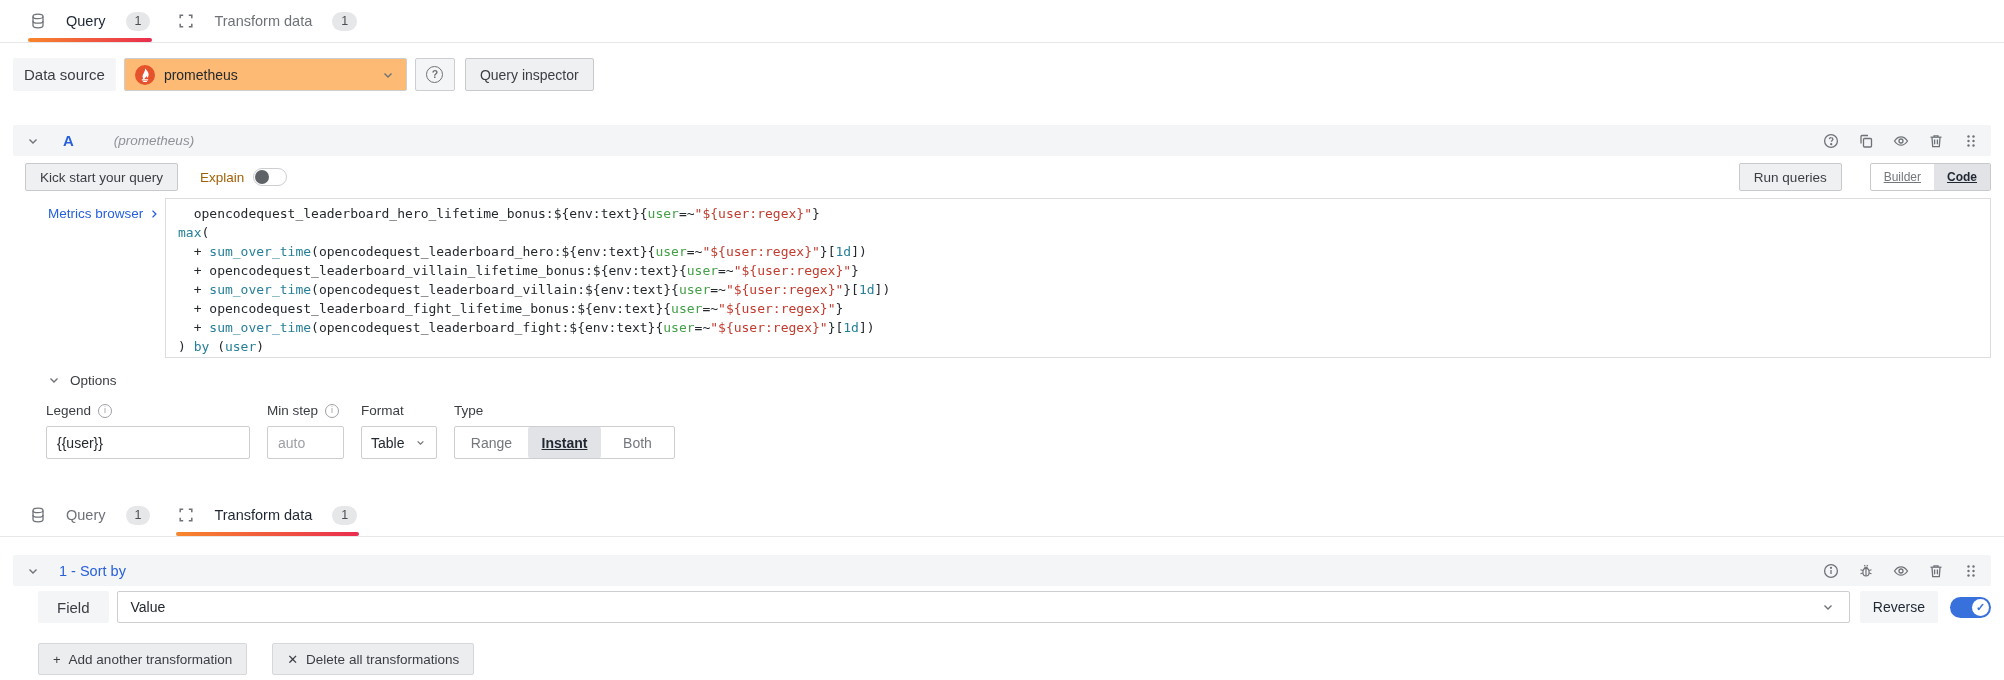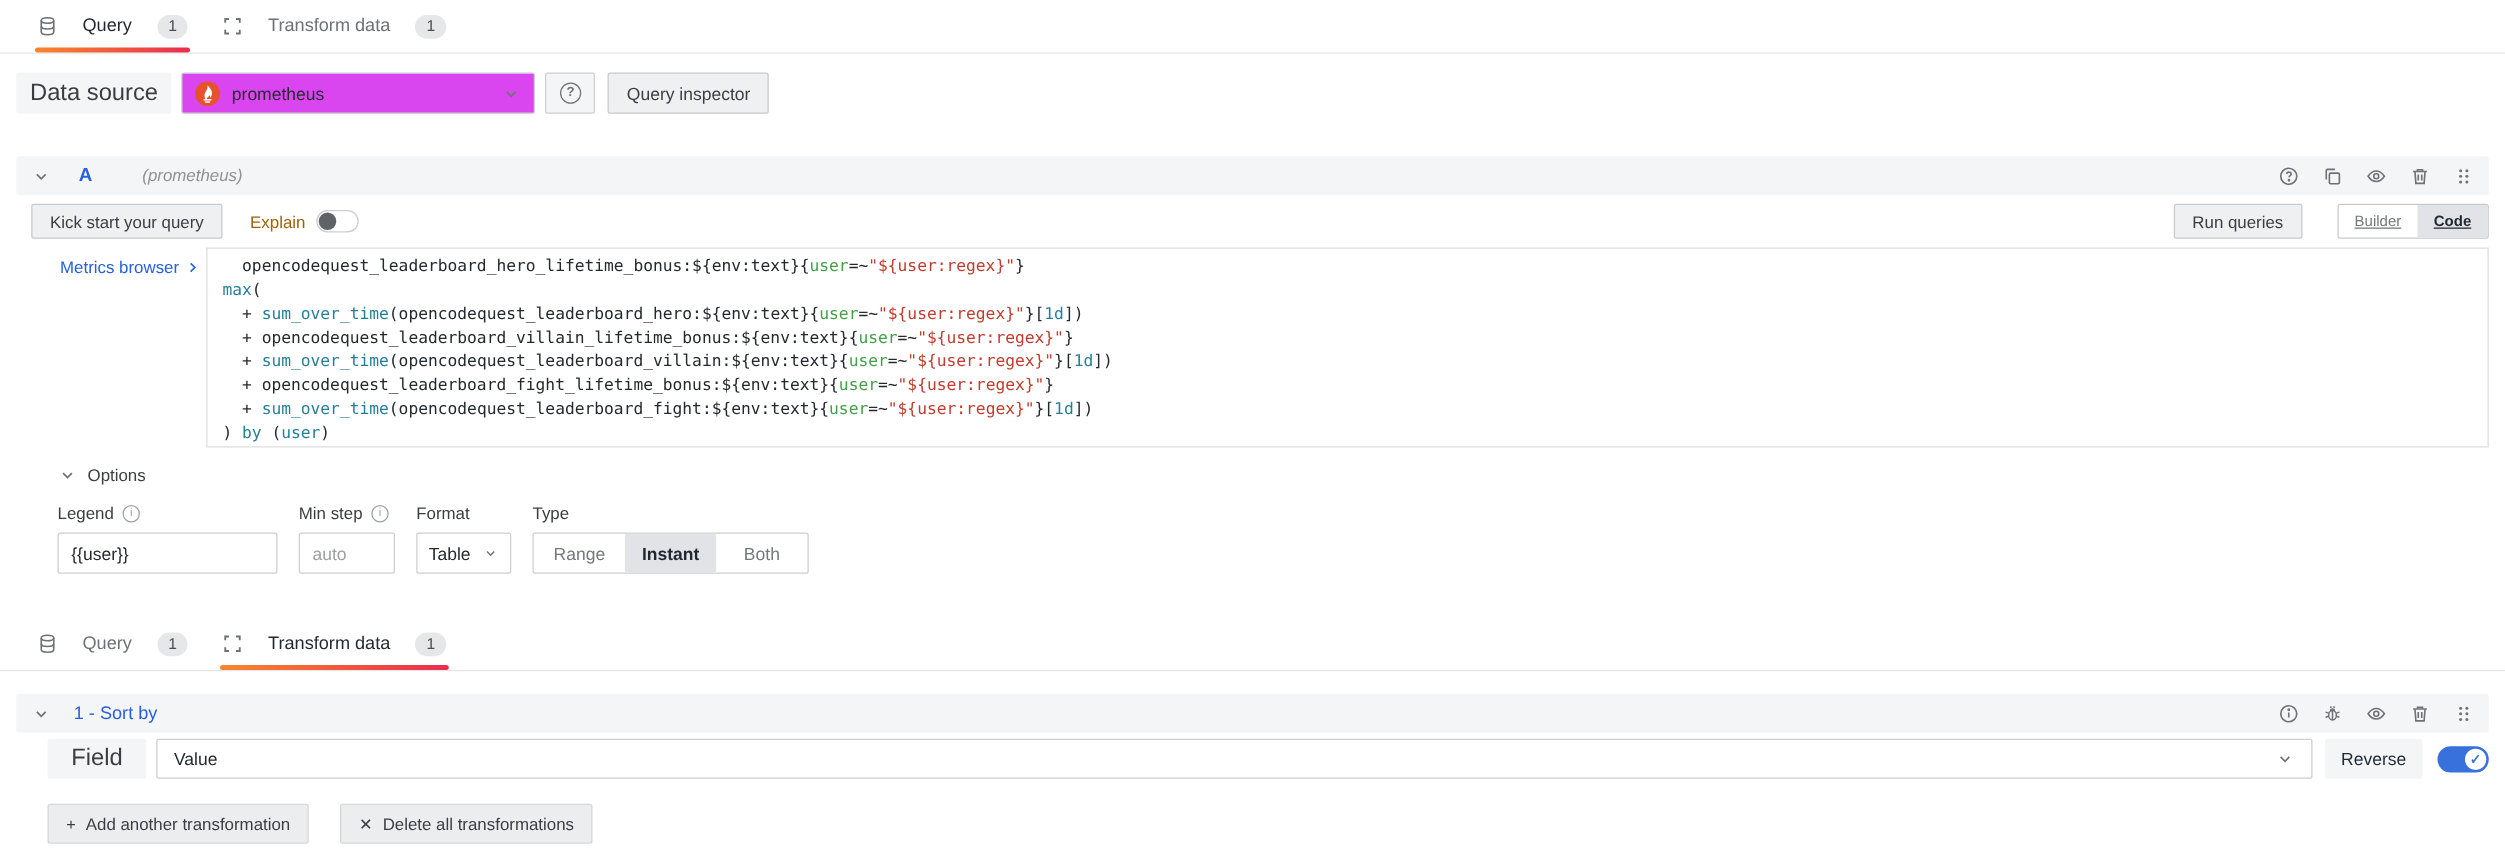"Data source" .chip { font-size: 19px -> 15px }
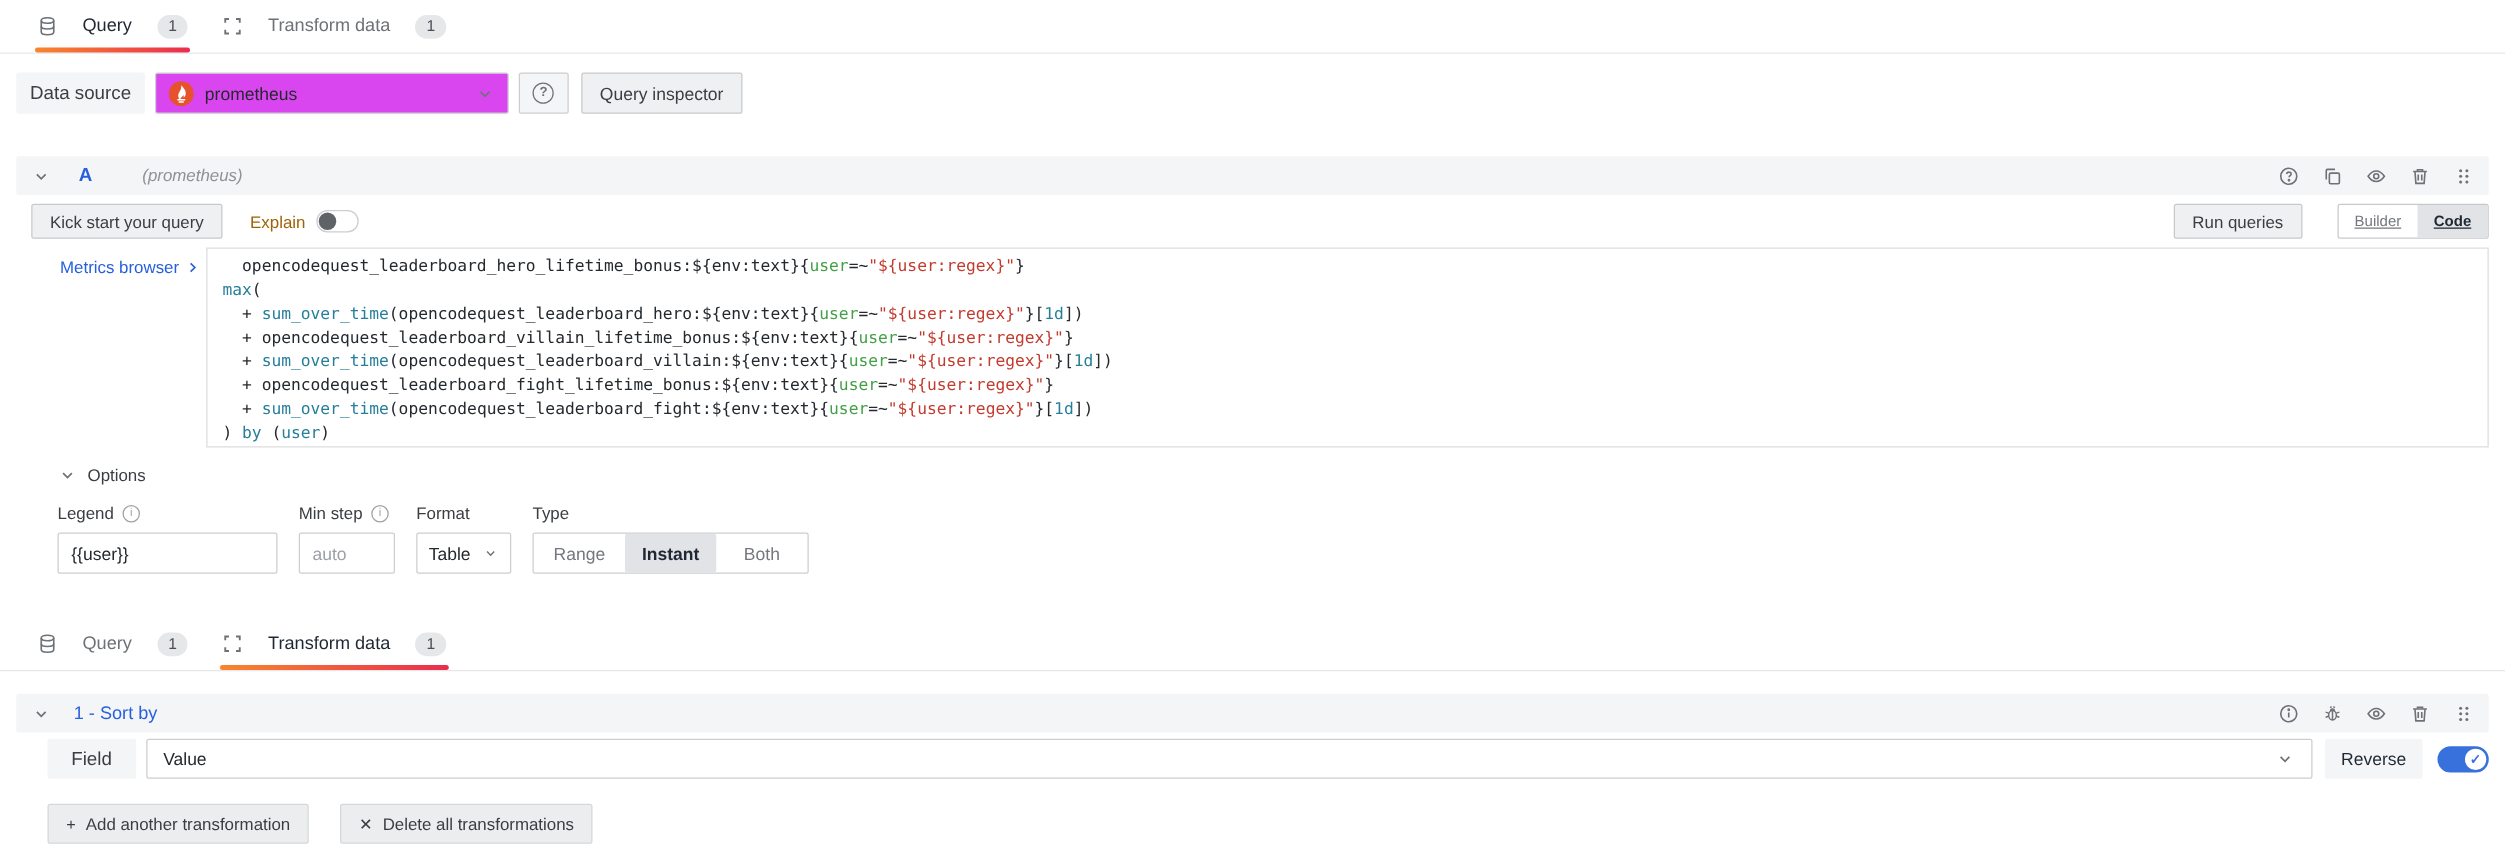"prometheus" .ds-select { background: #d946ef -> #fdba74 }
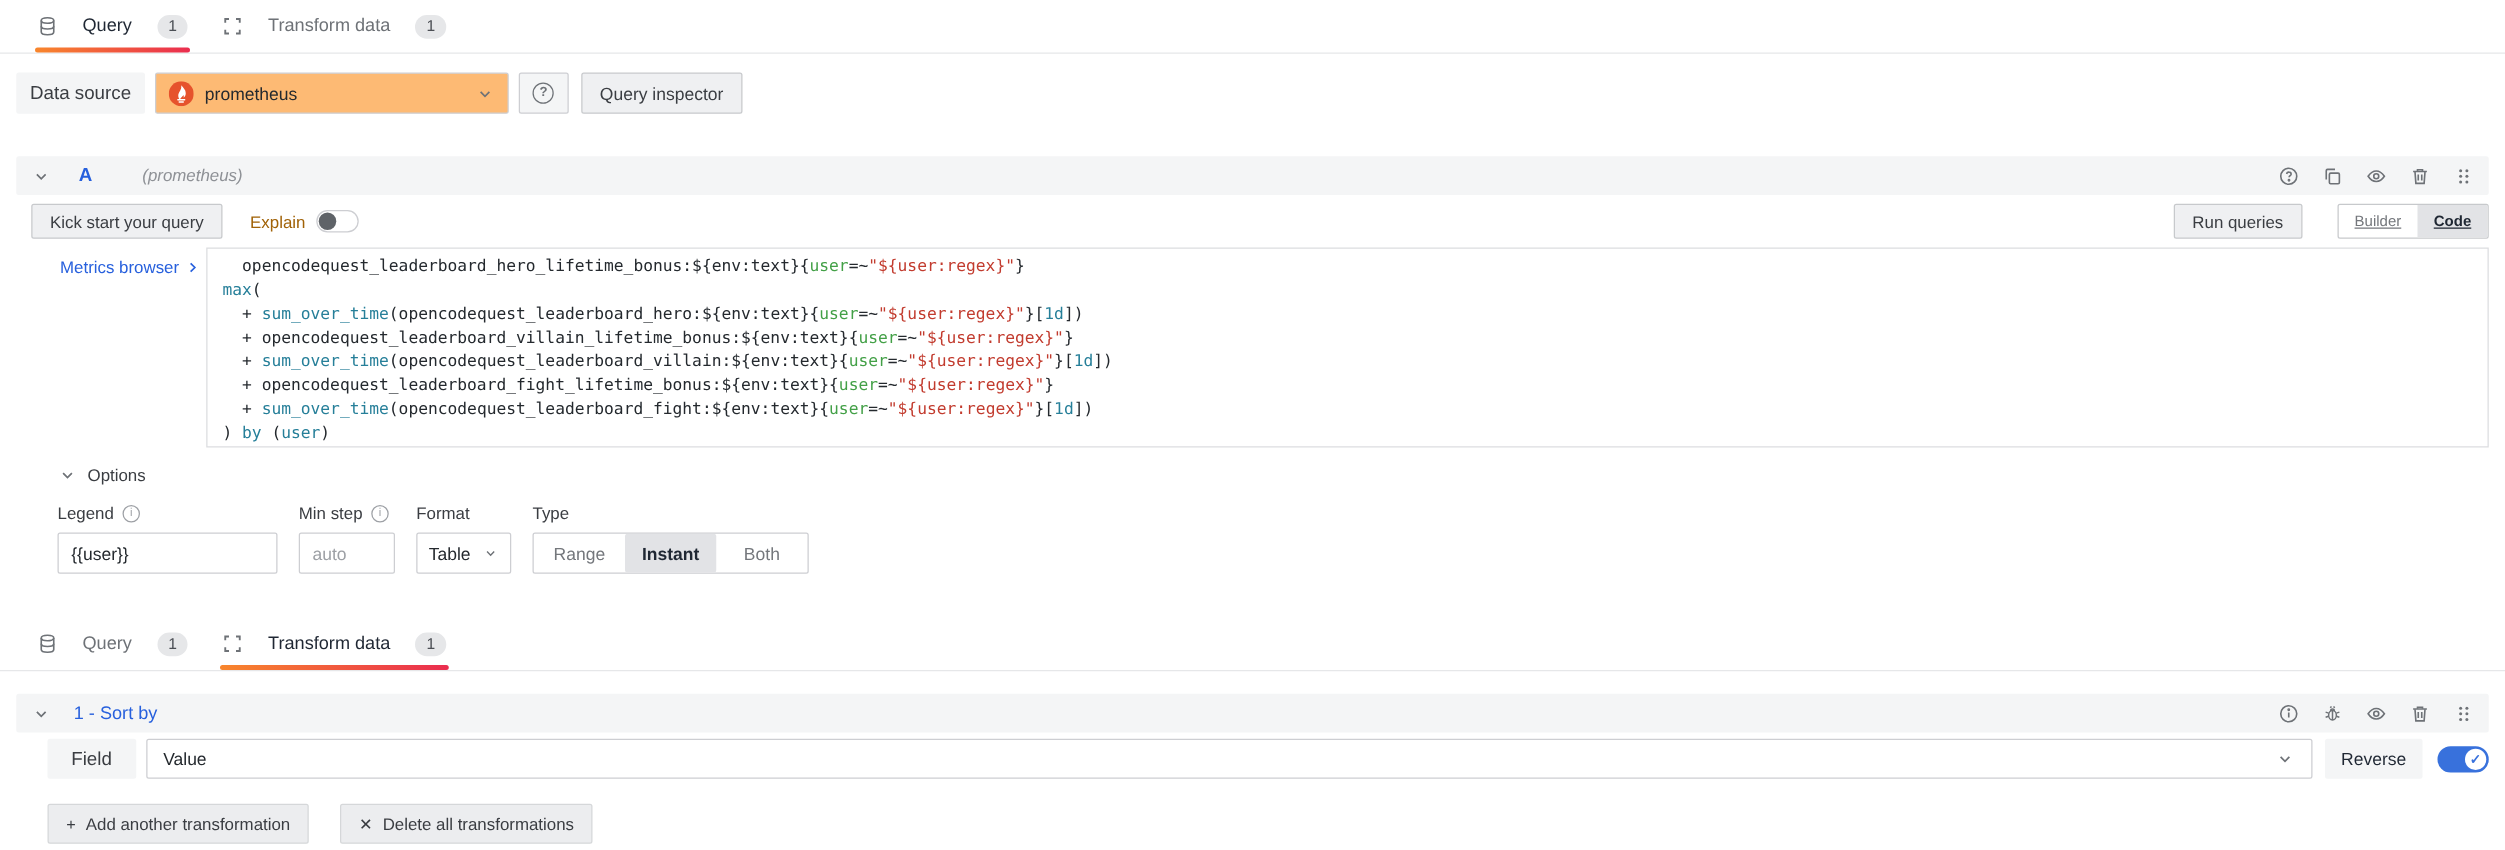"{{user}}" .w-legend { width: 176px -> 204px }
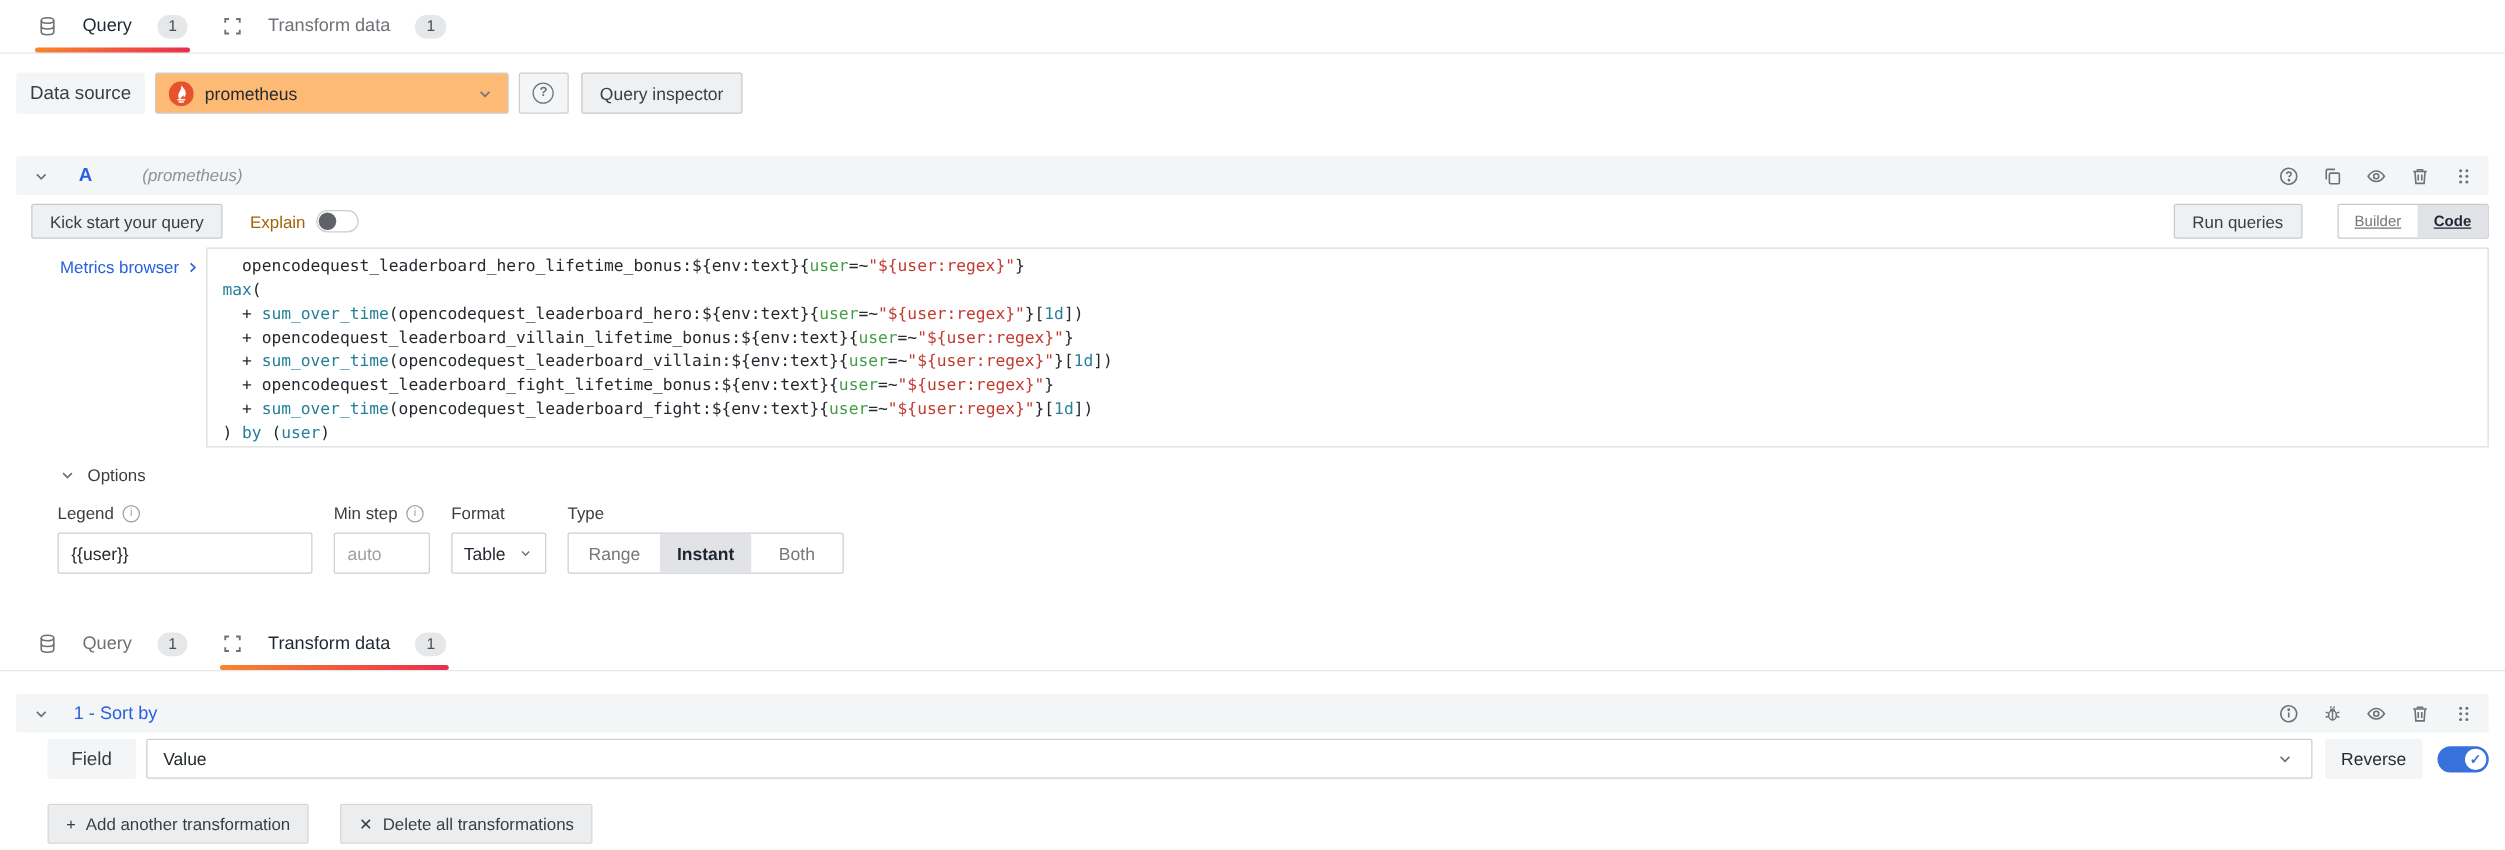"Instant" .radiogrp .opt.sel { text-decoration: none -> underline }
